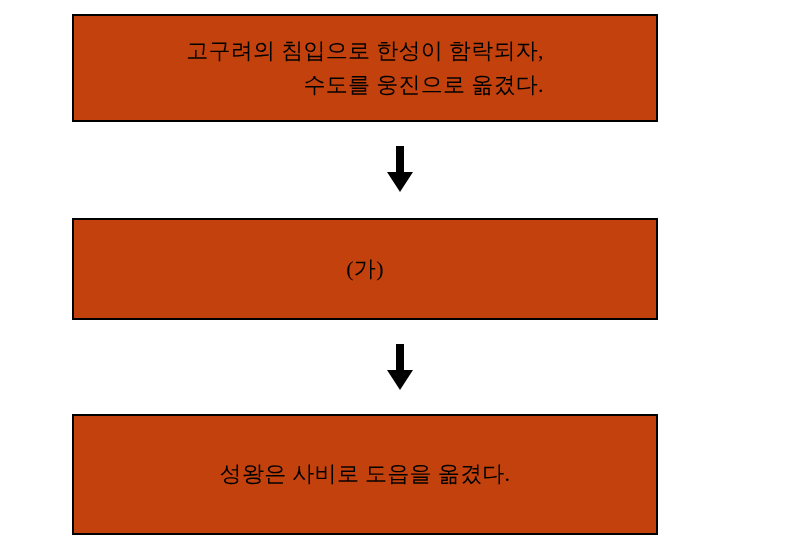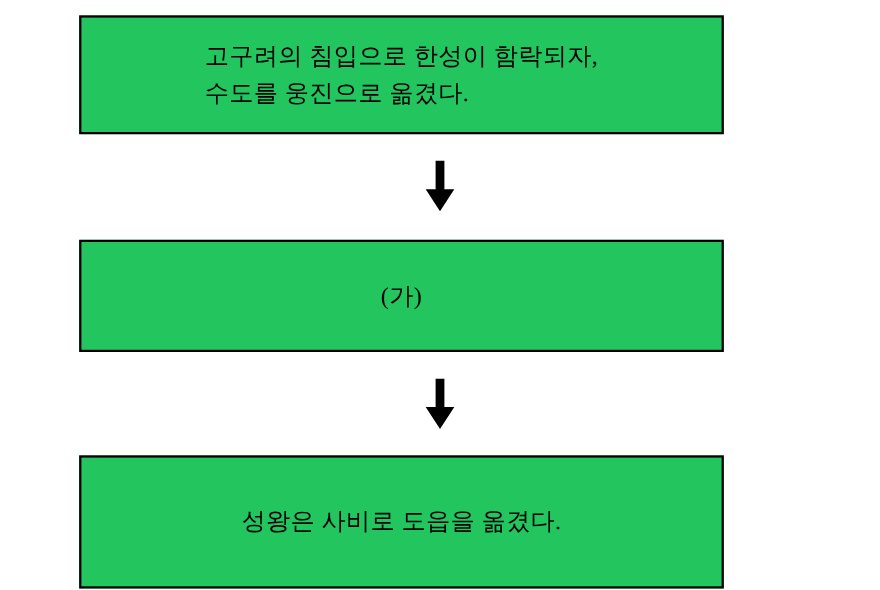"고구려의 침입으로 한성이 함락되자," .box { background: #22c55e -> #c2410c; text-align: left -> right }
